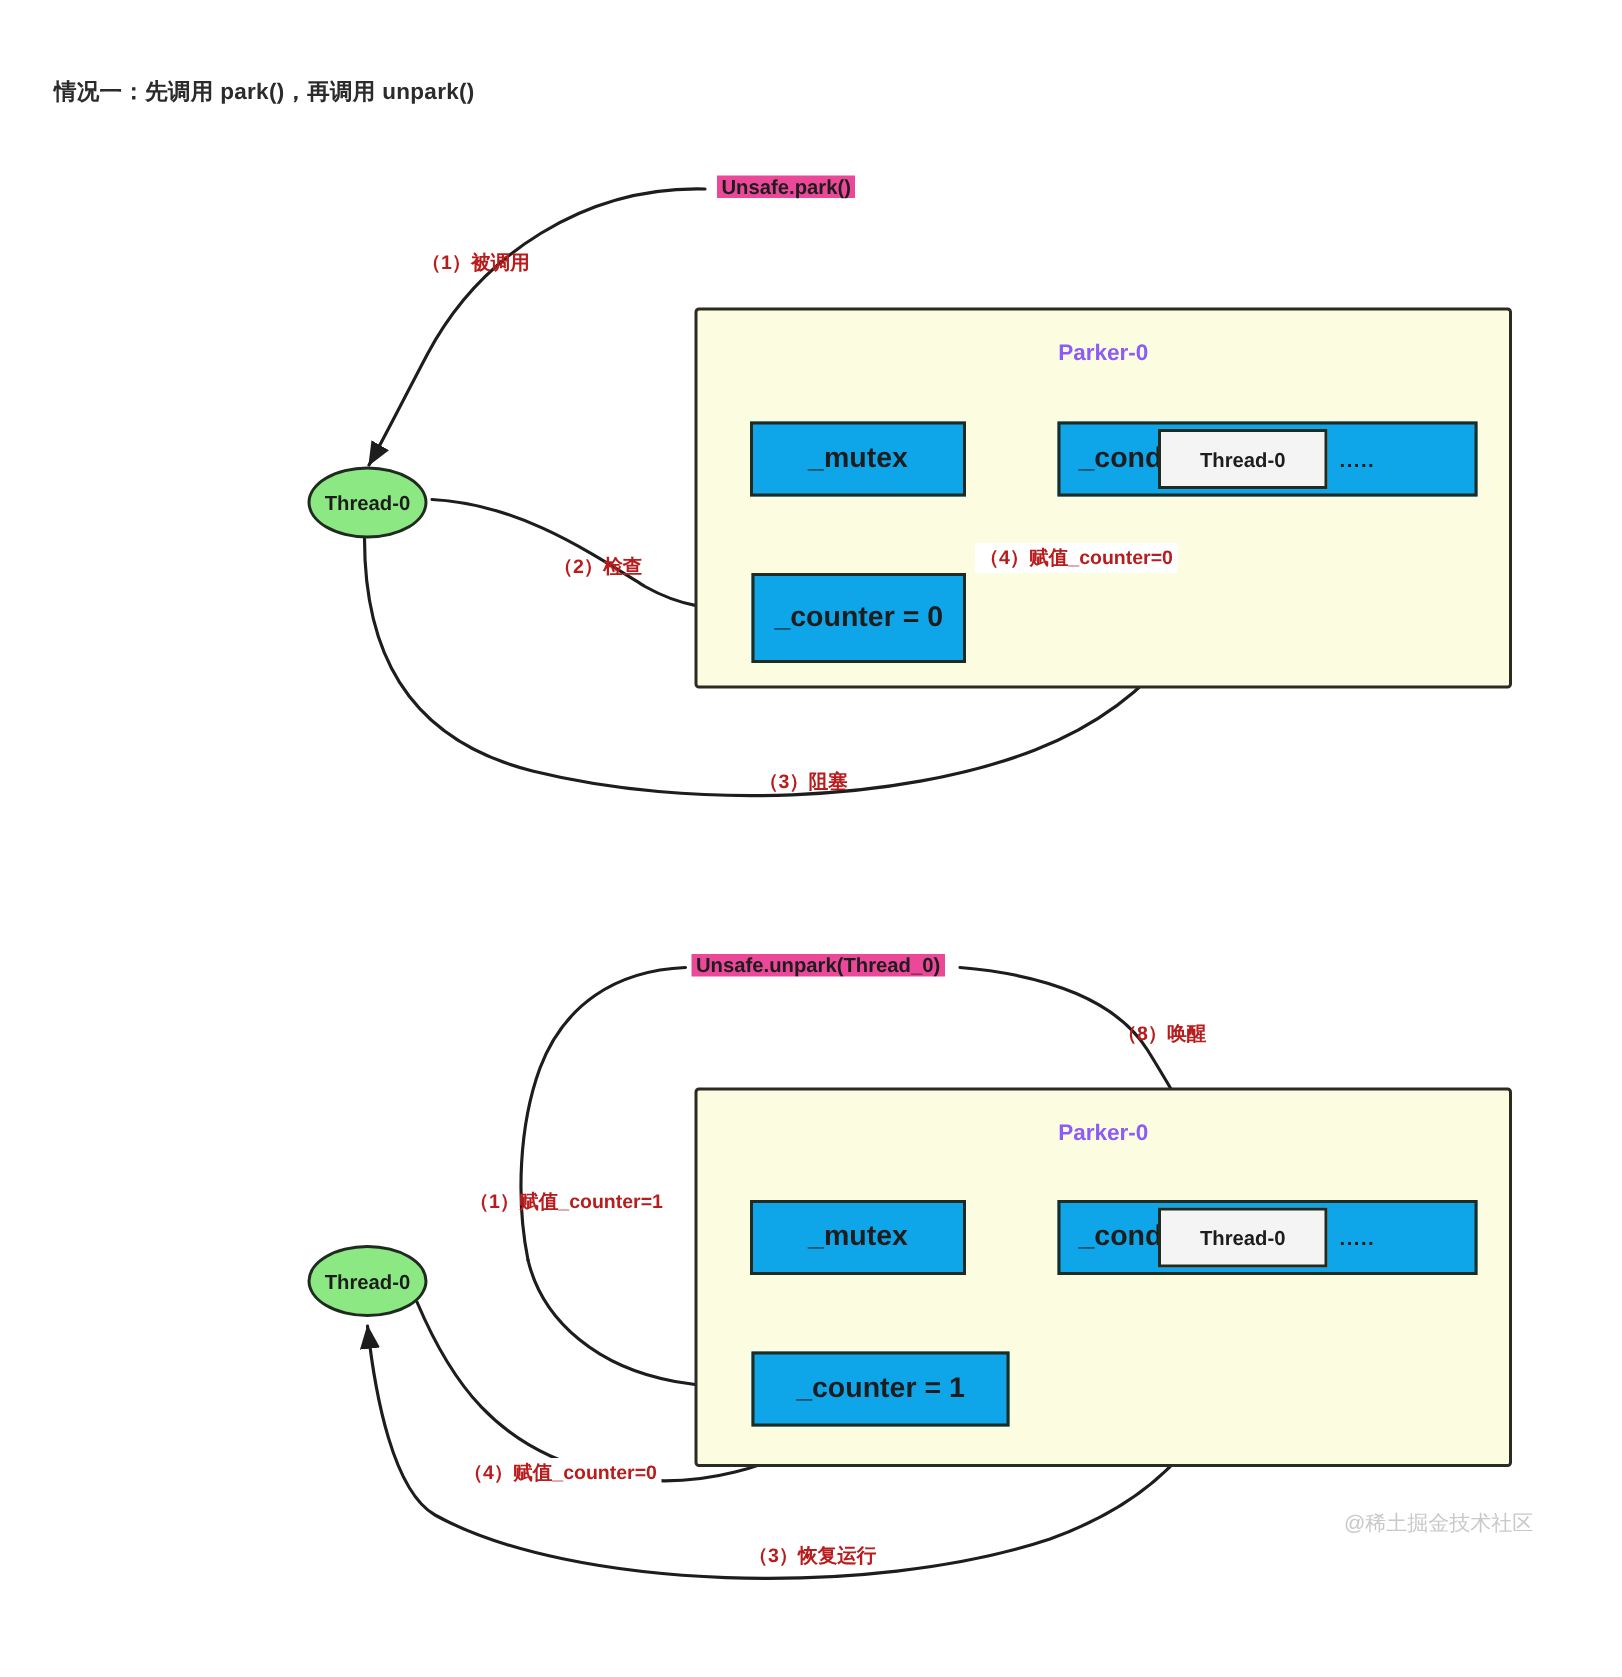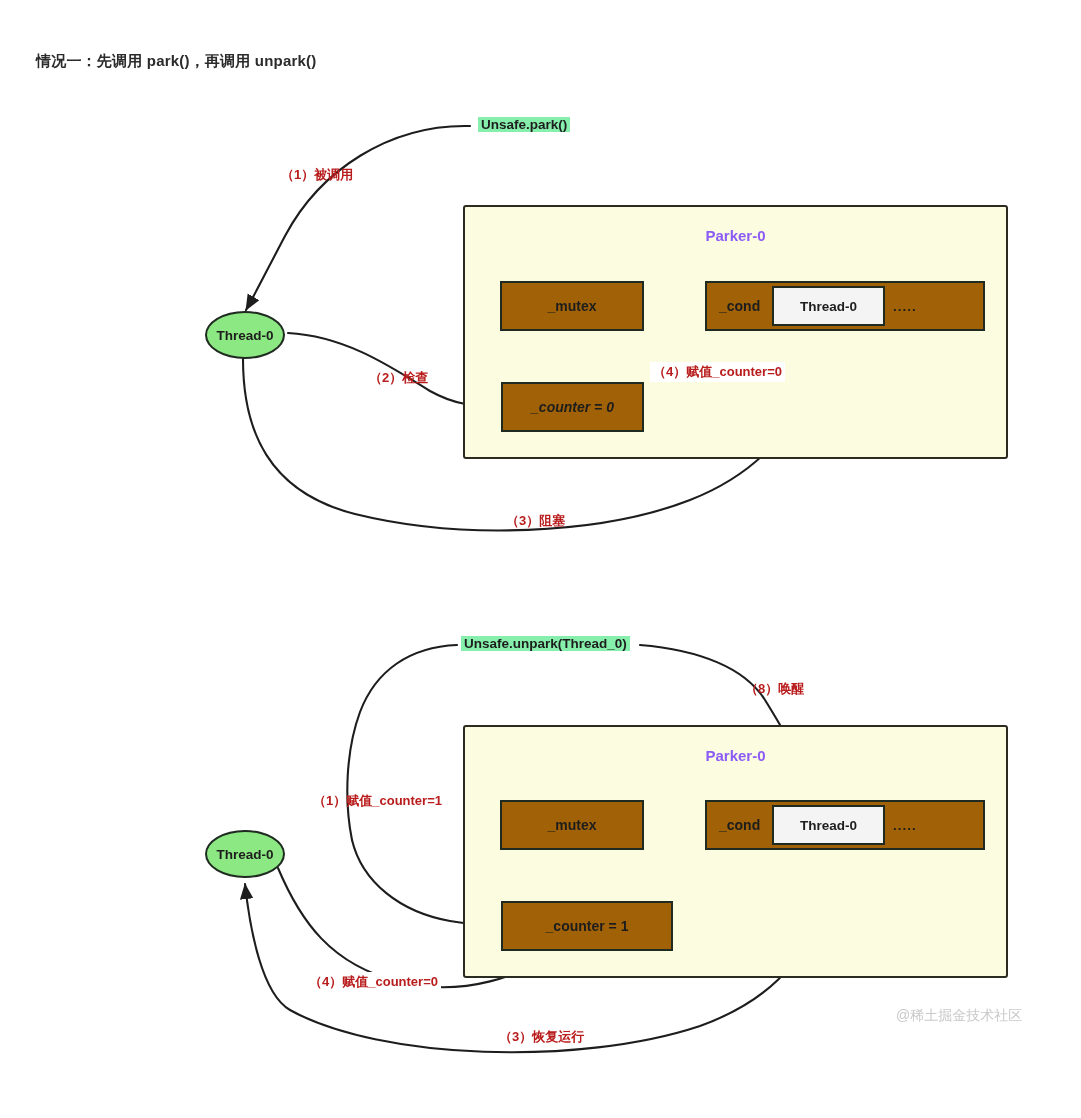"Unsafe.park()" .call-label { background: #86efac -> #ec4899 }
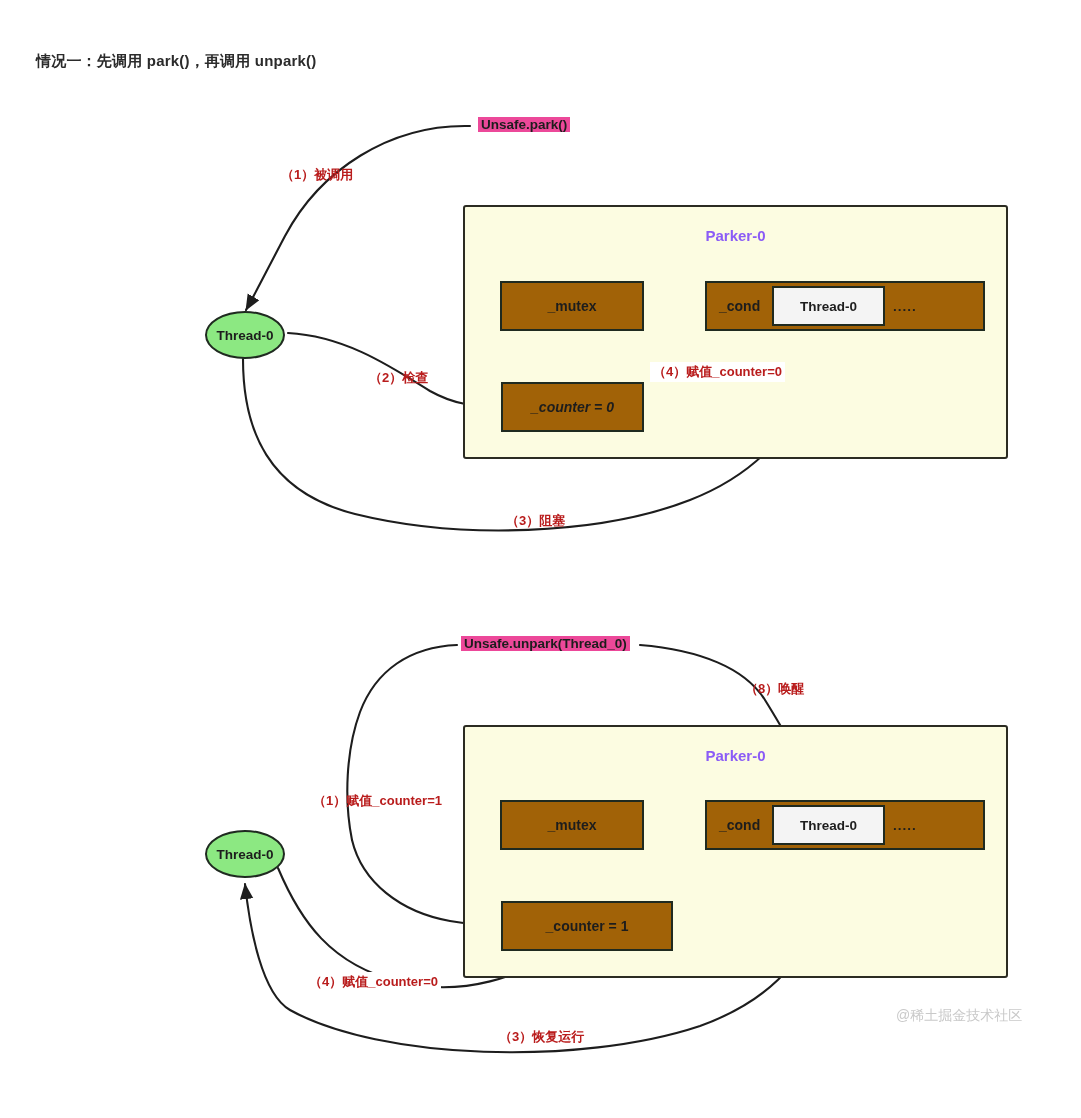"_mutex" .mbox { background: #a16207 -> #0ea5e9; font-size: 14px -> 19px }
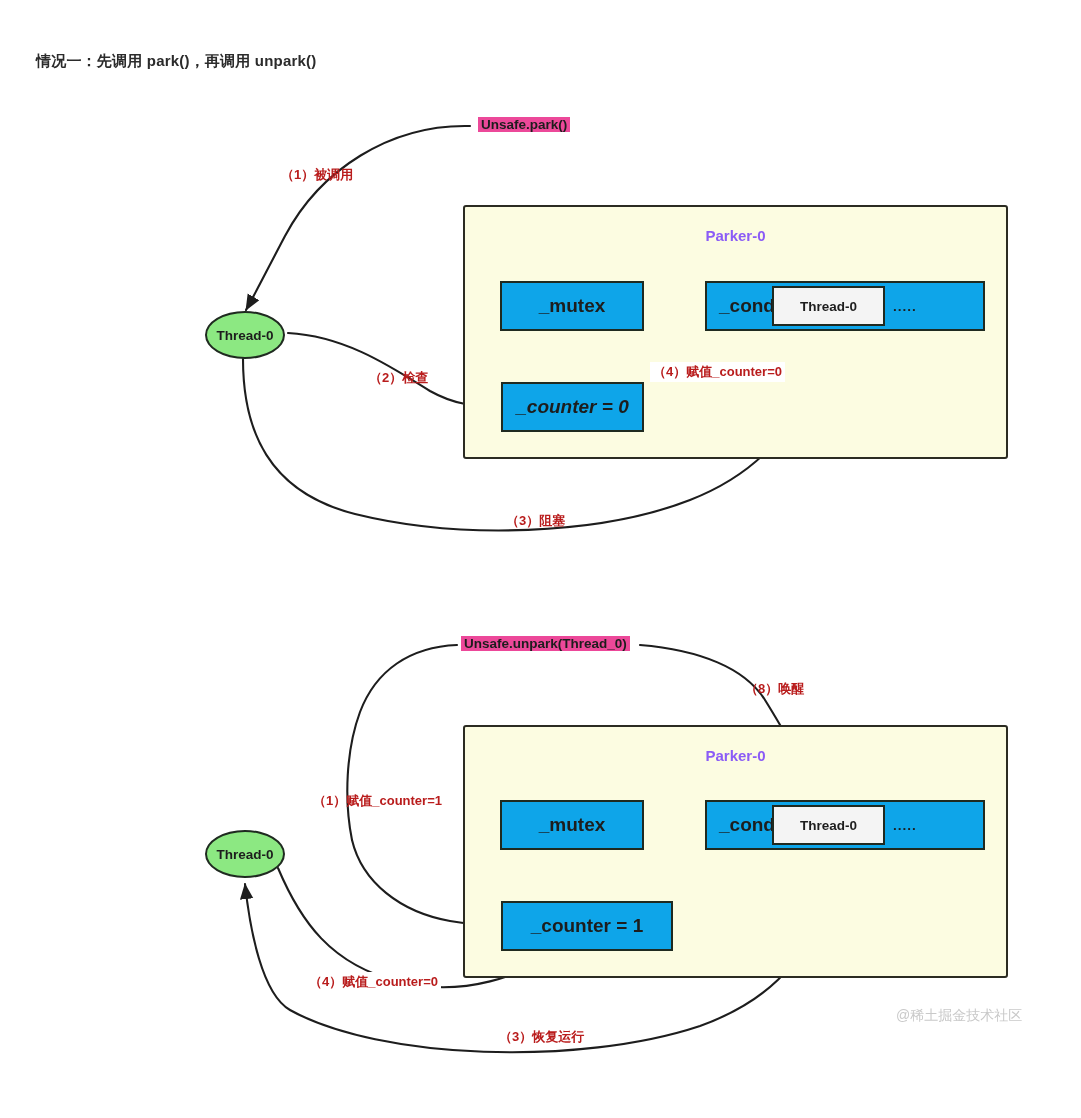"_counter = 0" div.mbox { font-style: italic -> none; height: 50px -> 60px }
